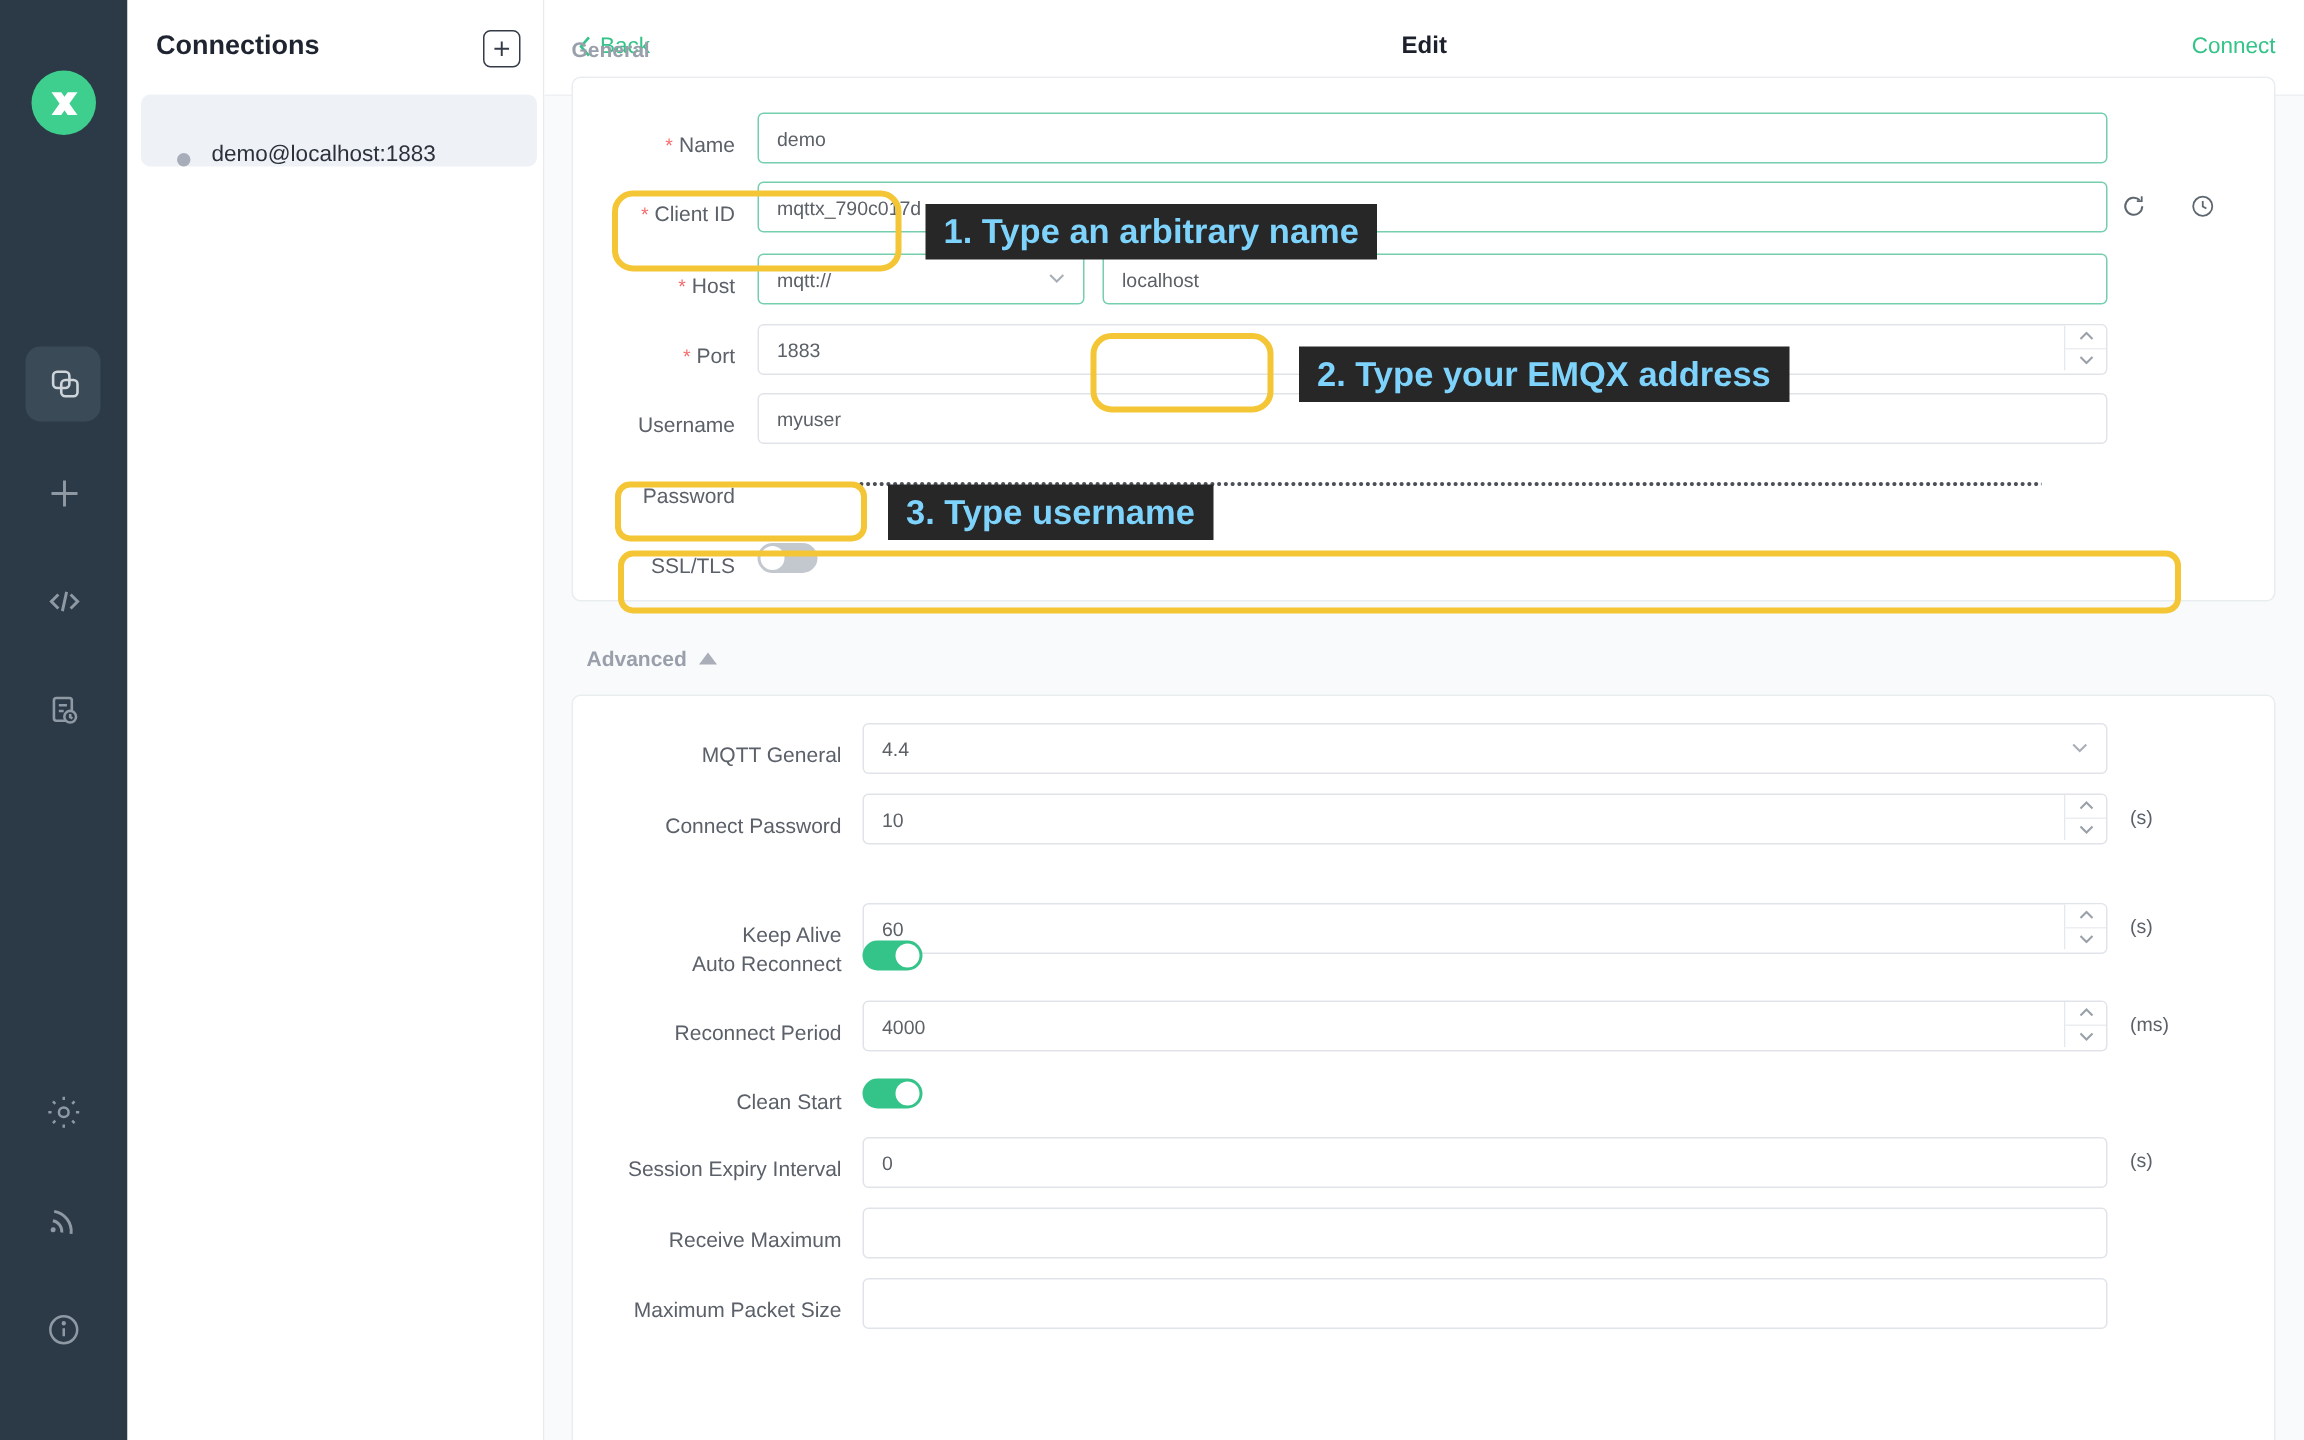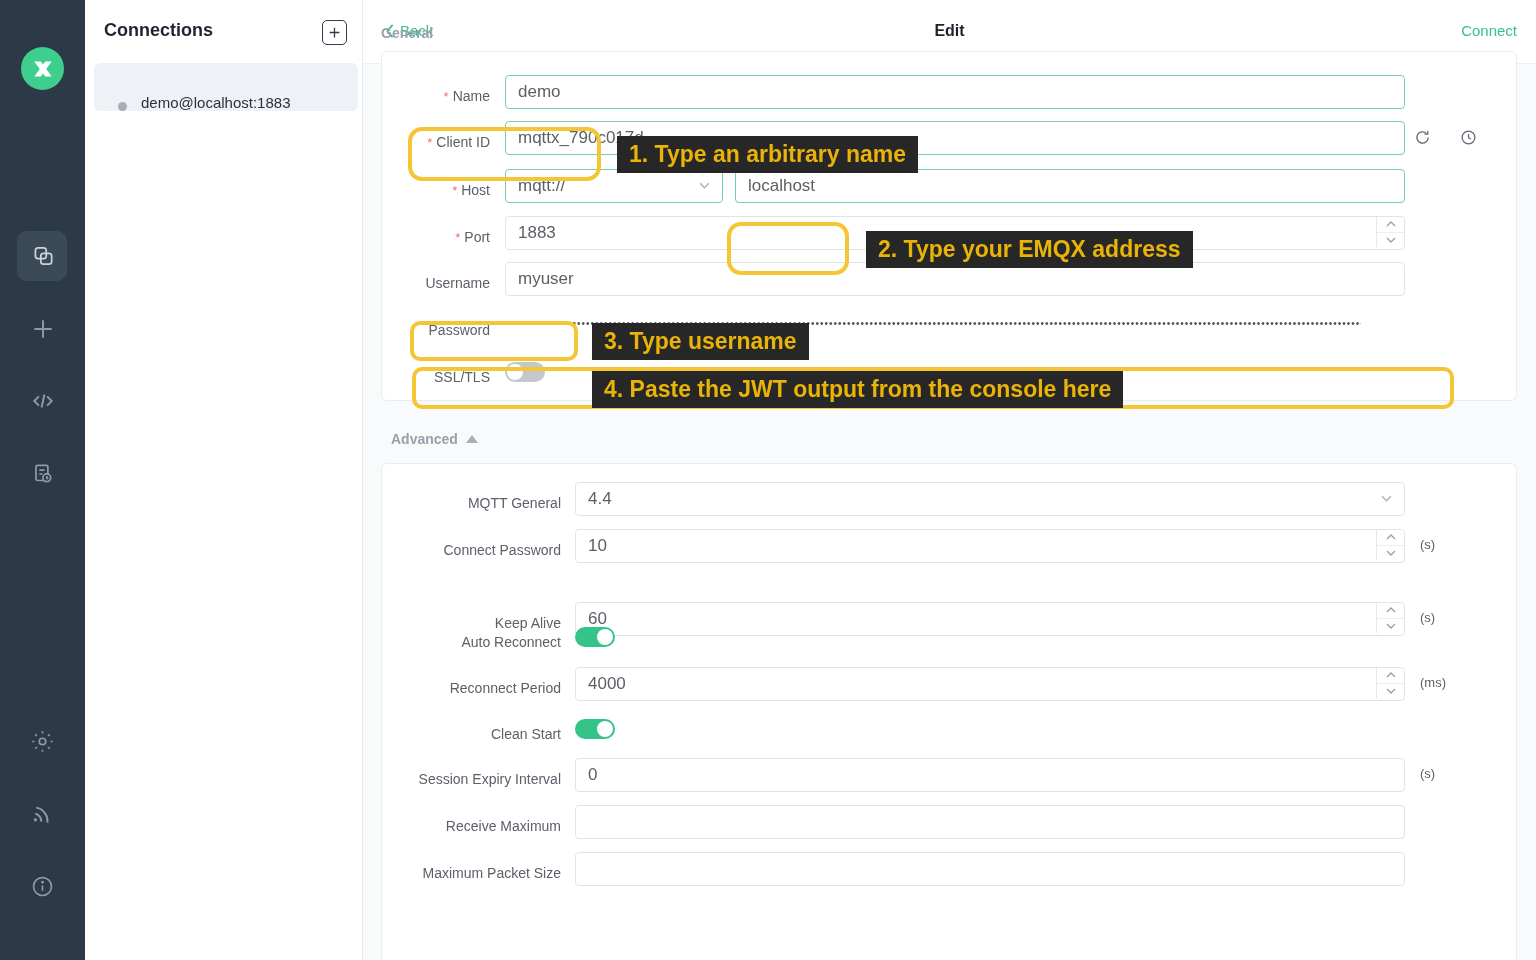"demo" input.tin, .selbox { font-size: 17px -> 13px }
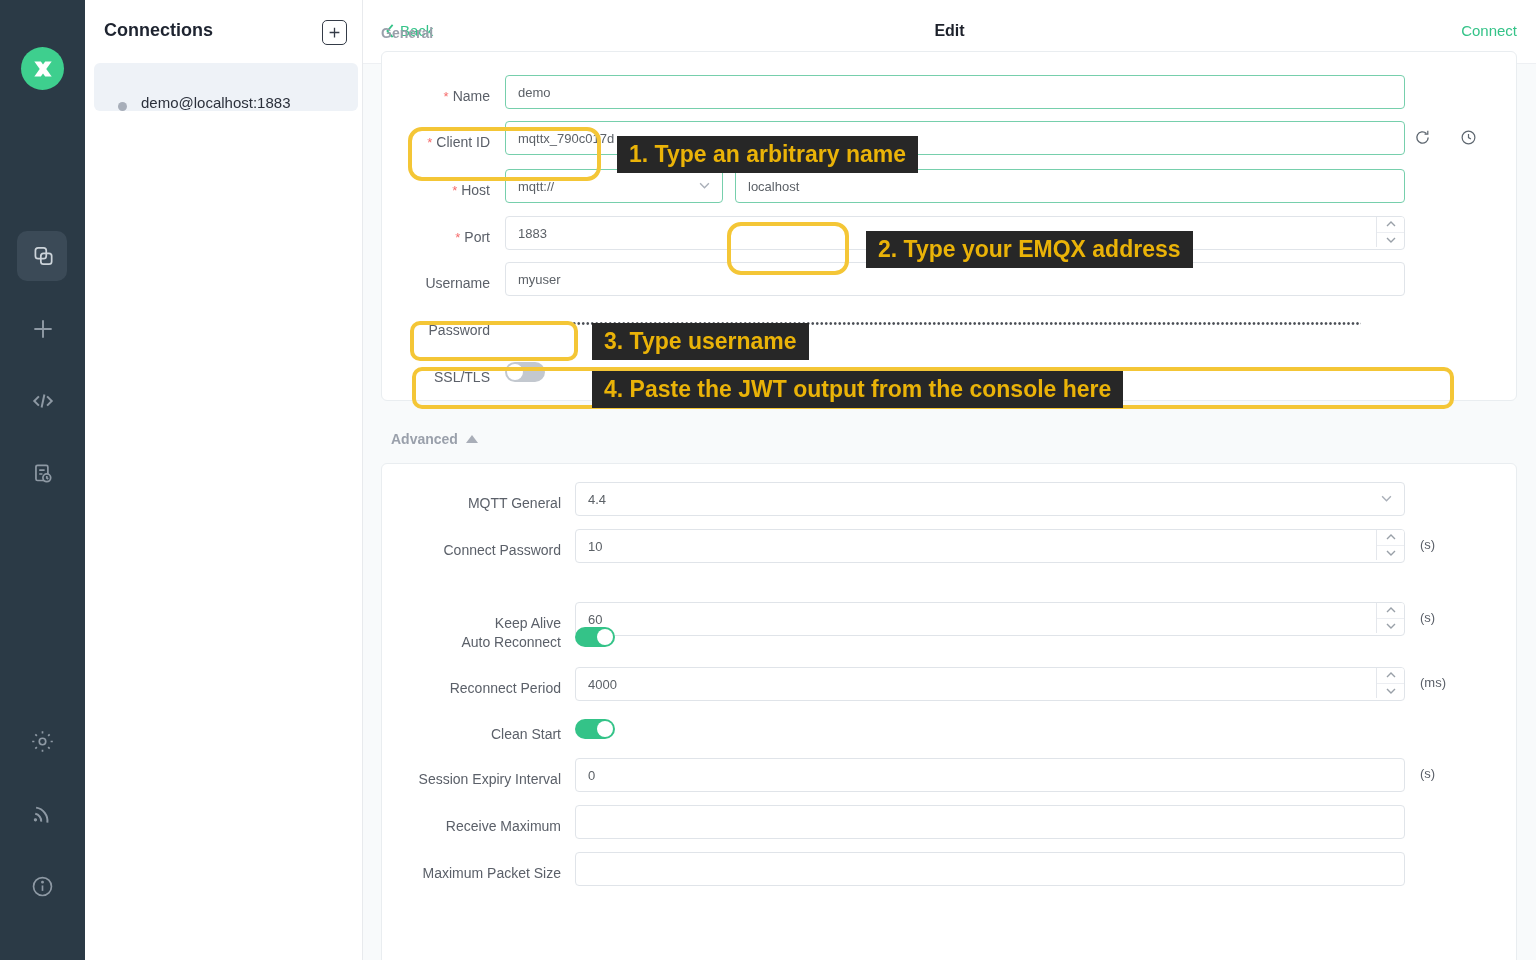"1. Type an arbitrary name" .tip { color: #eab308 -> #7dd3fc }
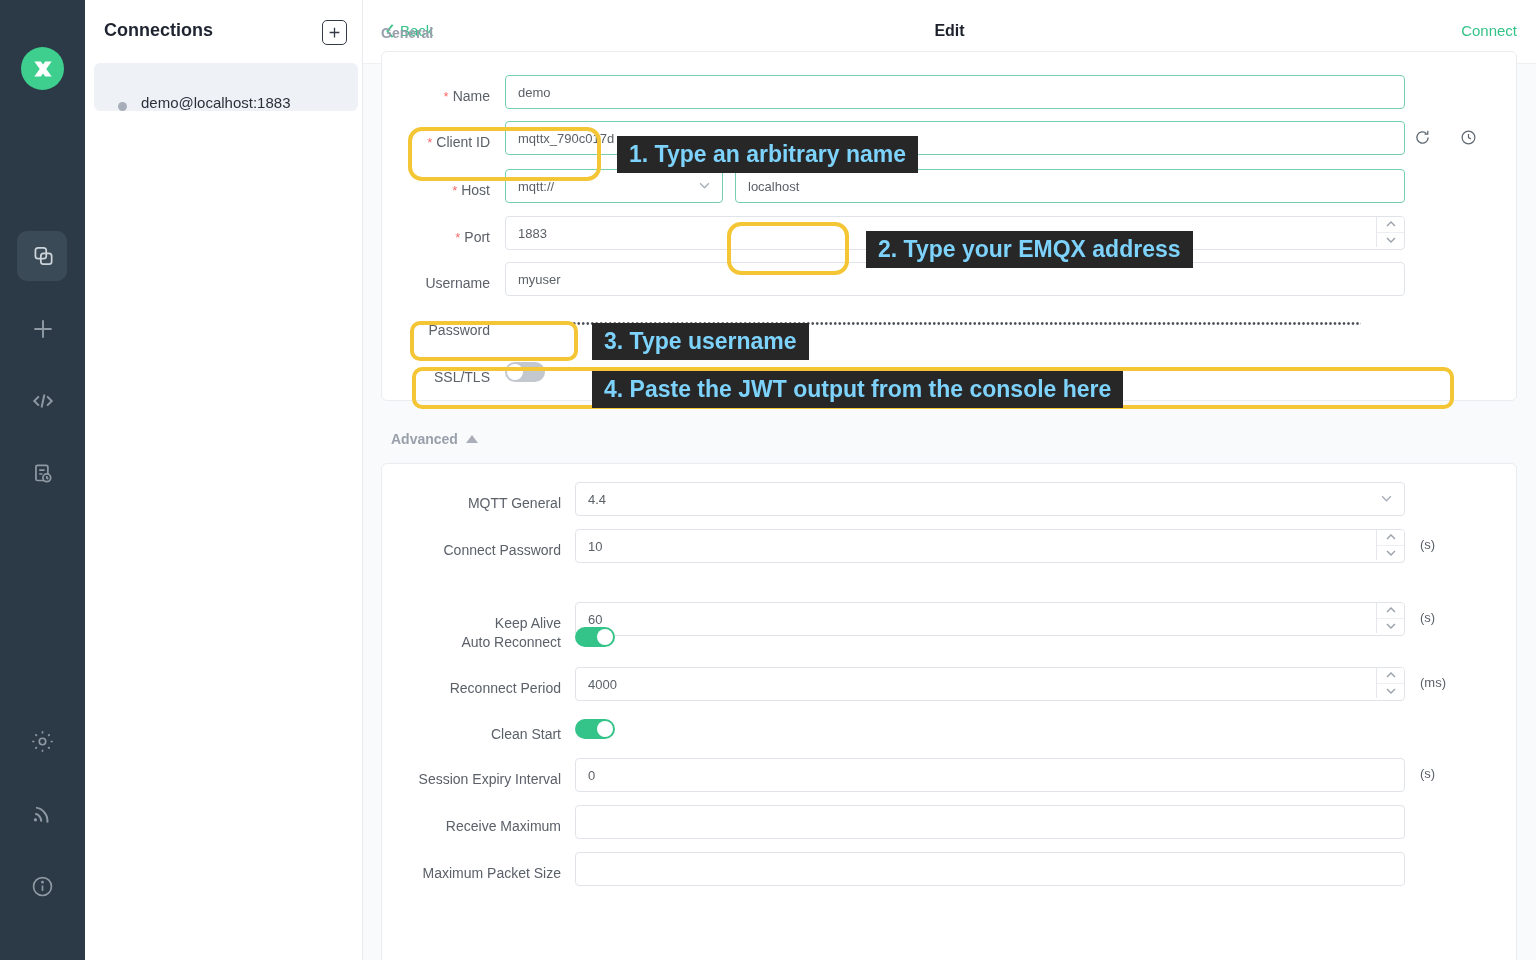"4. Paste the JWT output" div.tip { html: <div>4. Paste the JWT output from the console here</div> -> none }
